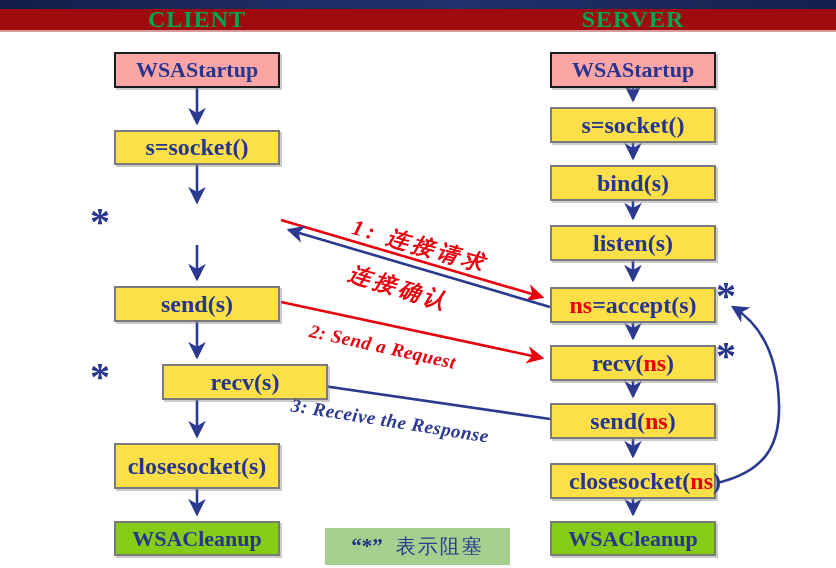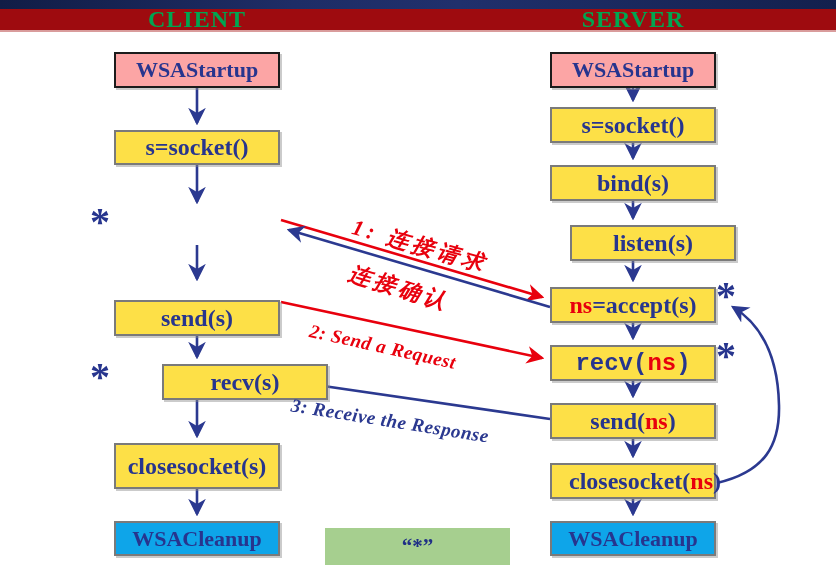"listen(s)" div.node { margin-left: 20px -> none }
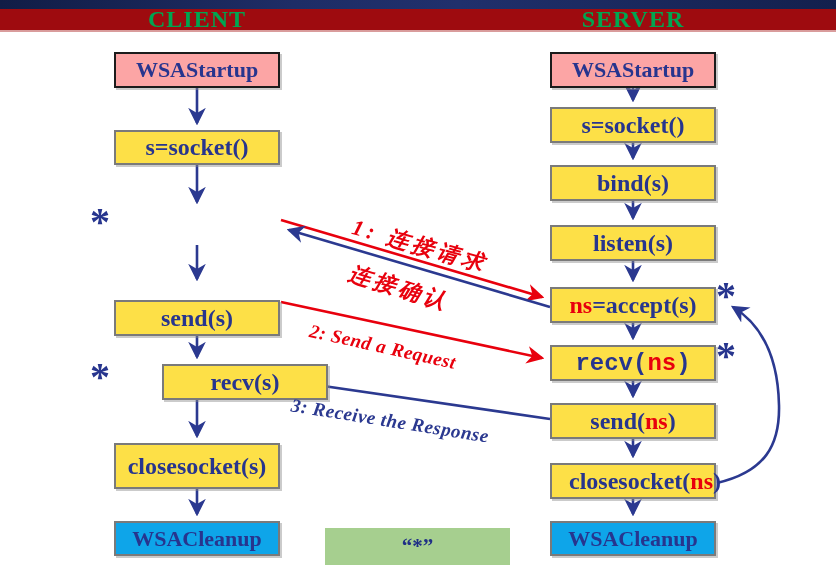"send(s)" div.node { top: 300px -> 286px }
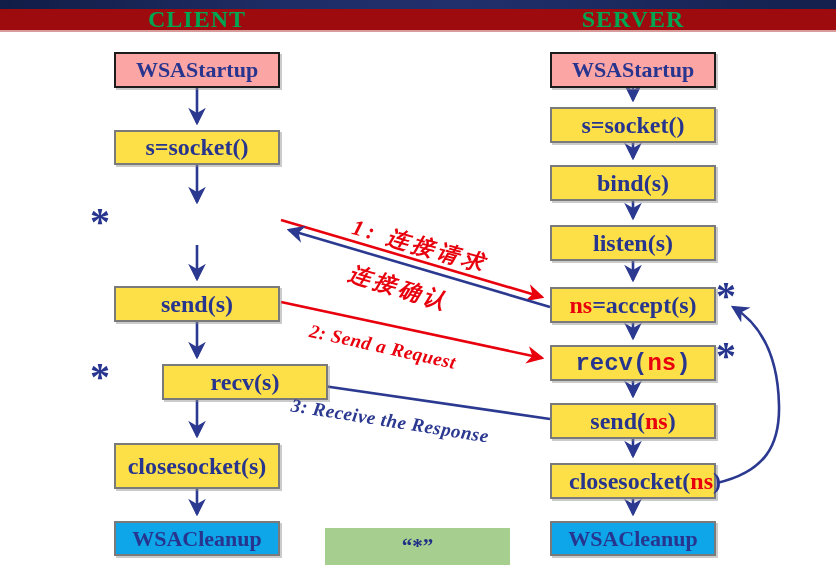"recv(" div.node { font-family: Liberation Mono, monospace -> none }
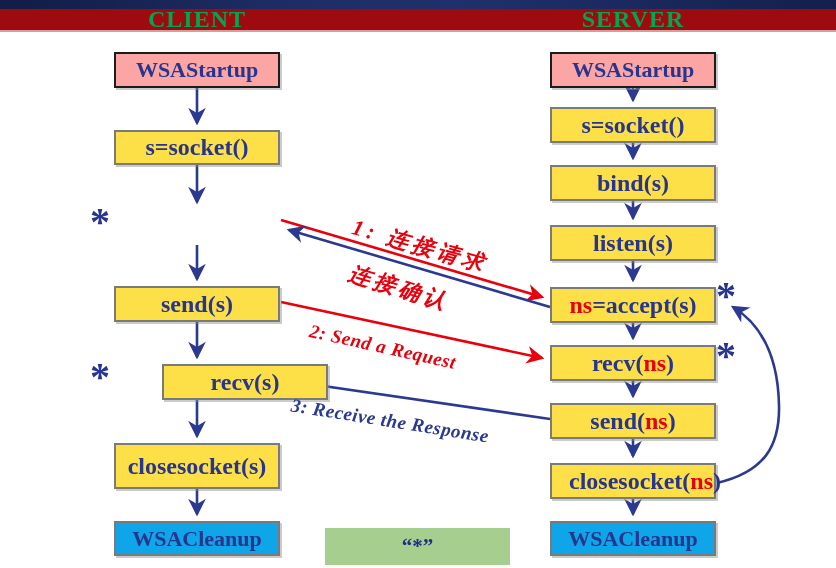"WSACleanup" .node.pink { background: #0ea5e9 -> #84cc16 }
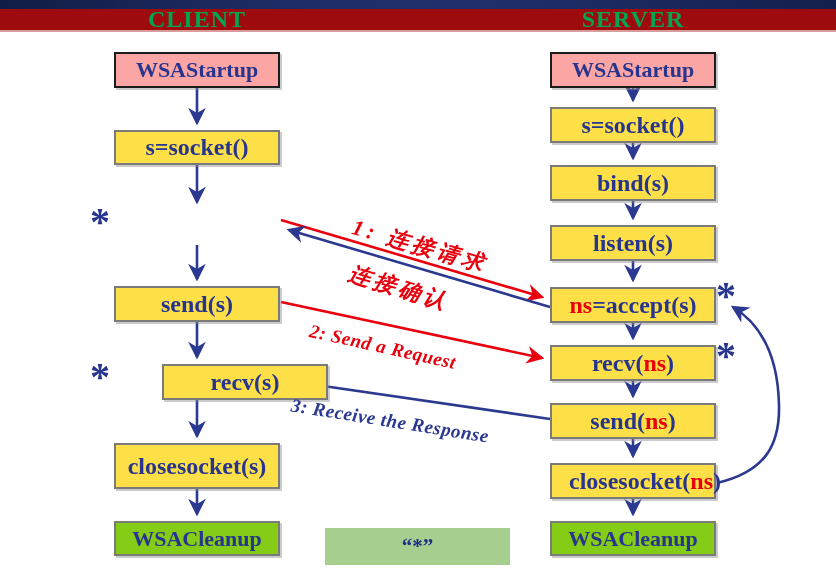"表示阻塞" span.txt { html: none -> <span>表示阻塞</span> }
